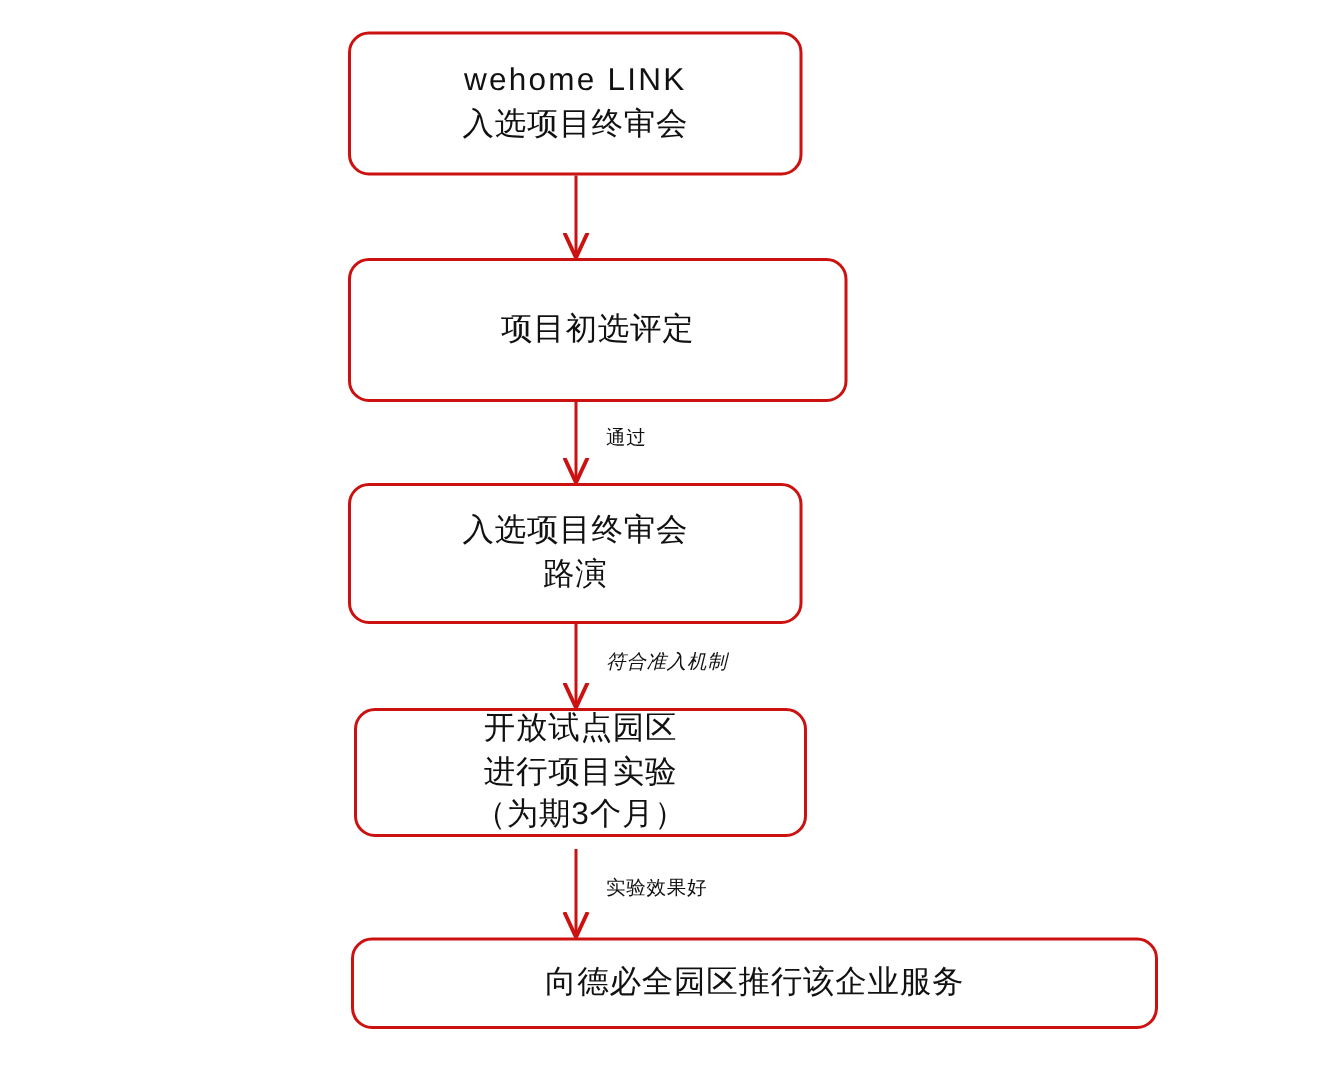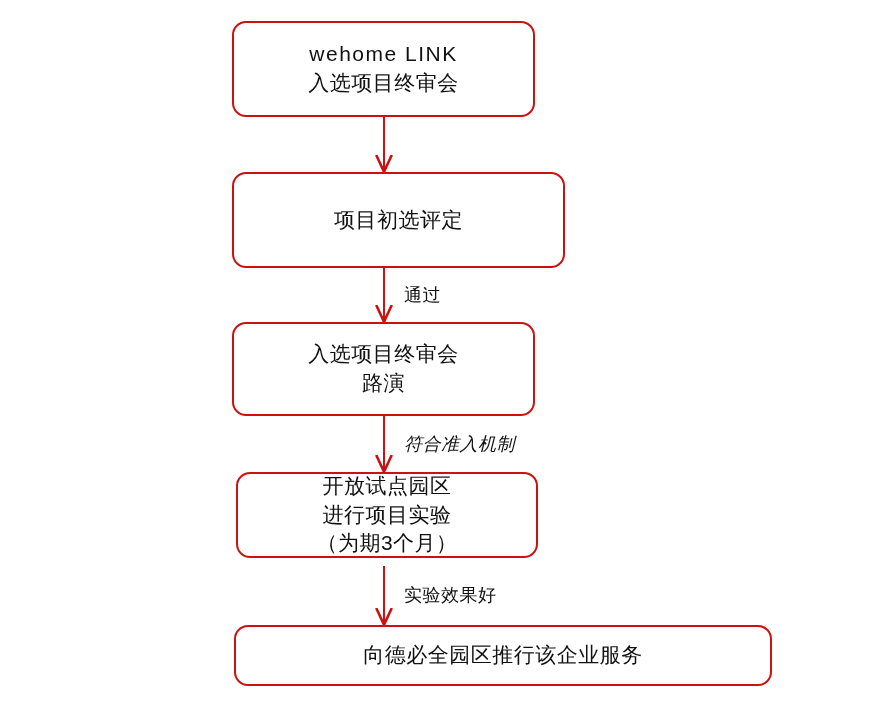"通过" .edge-label { font-size: 18px -> 13px }
